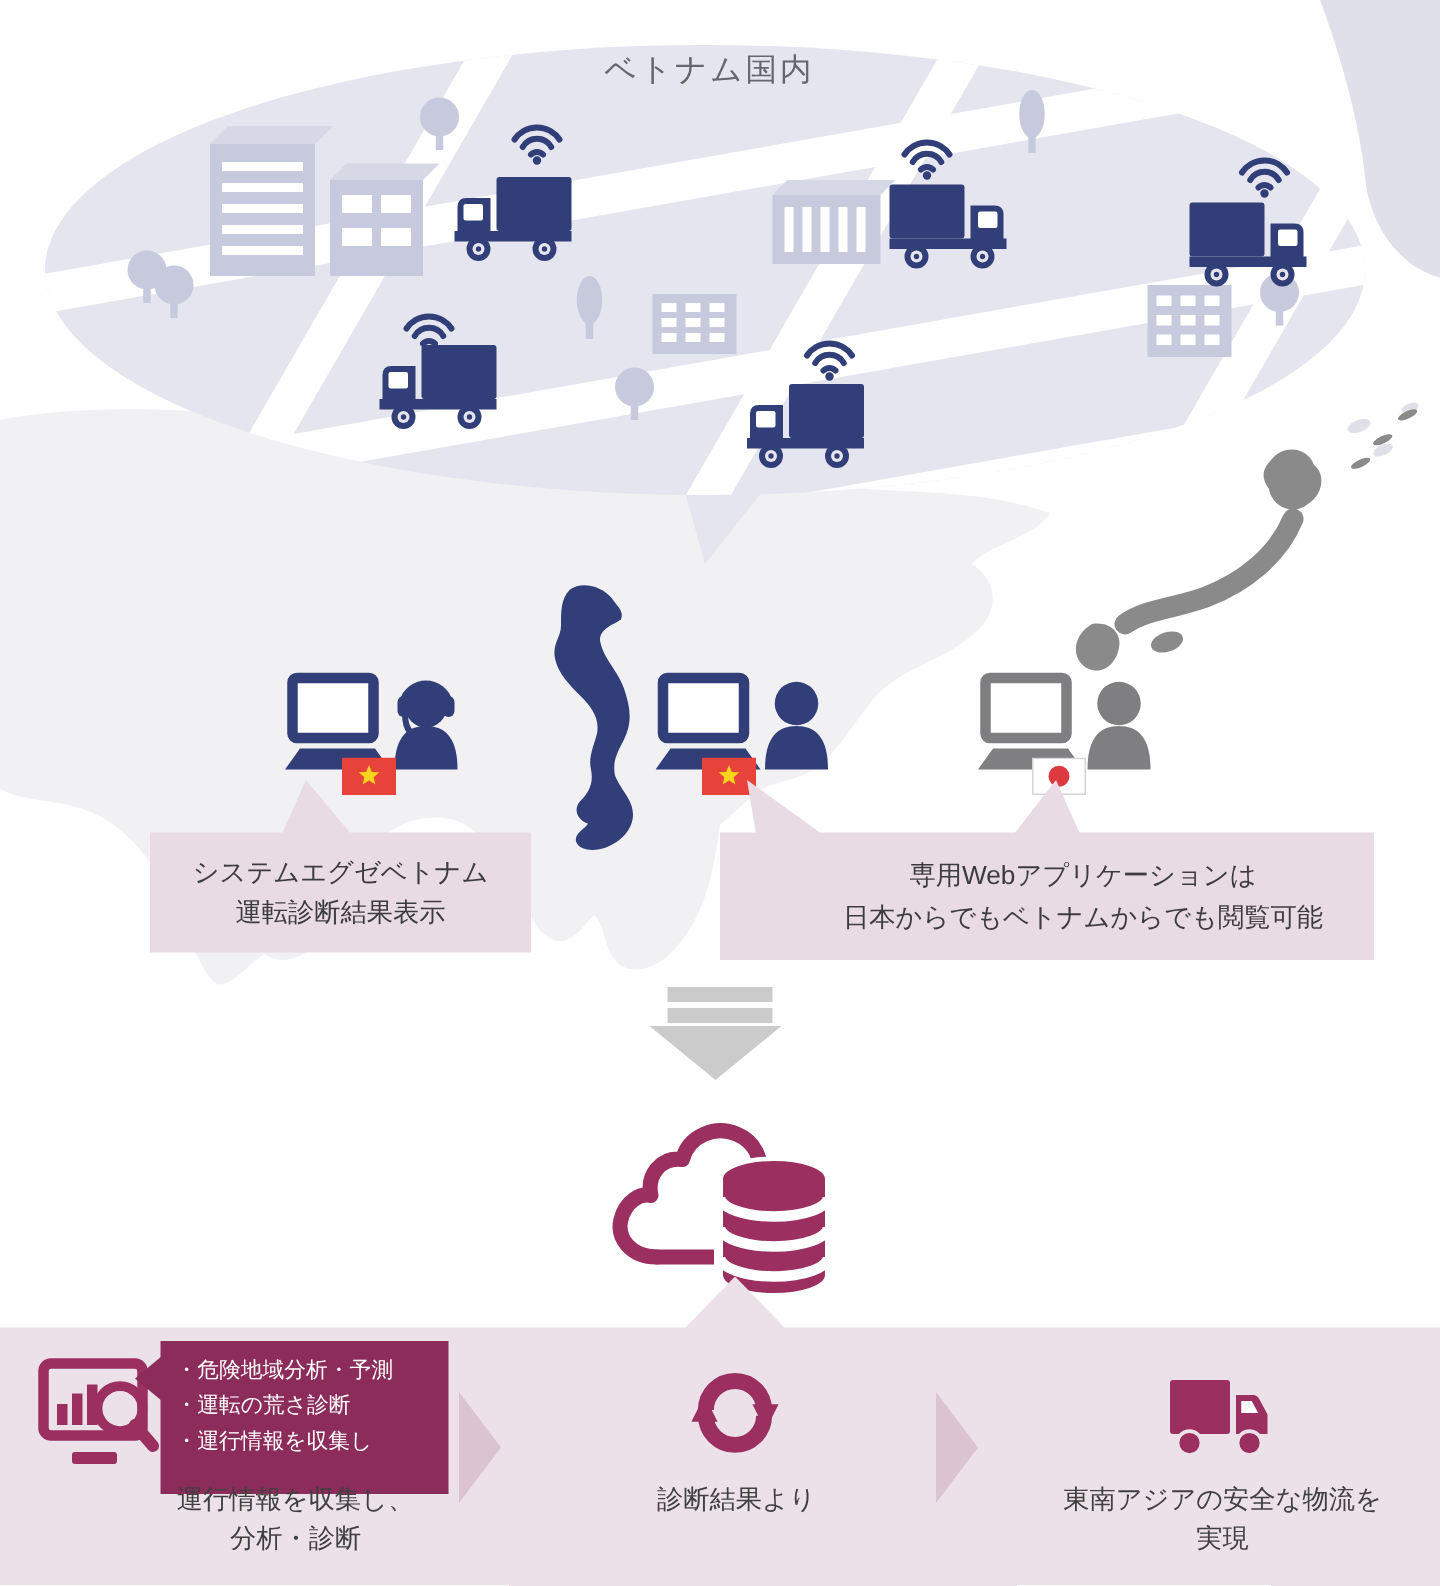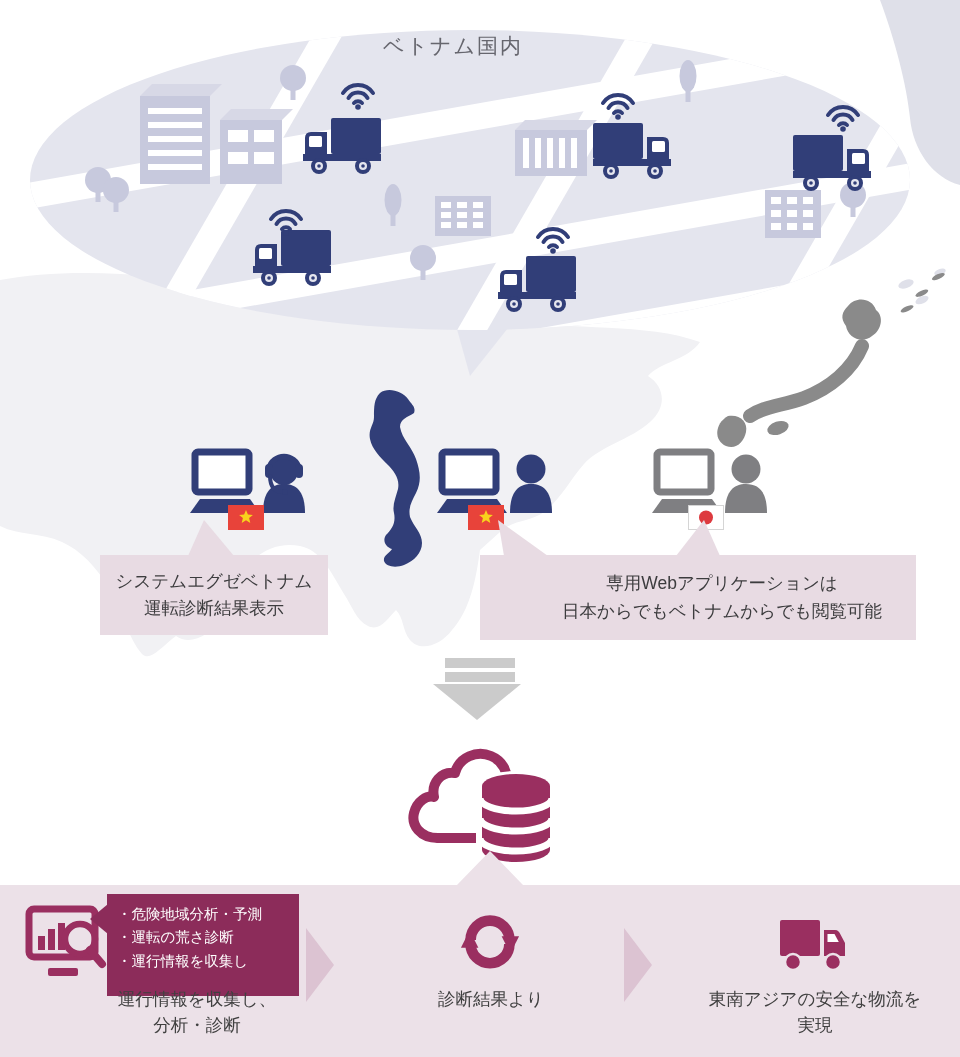"ベトナム国内" .region-title { text-align: left -> center }
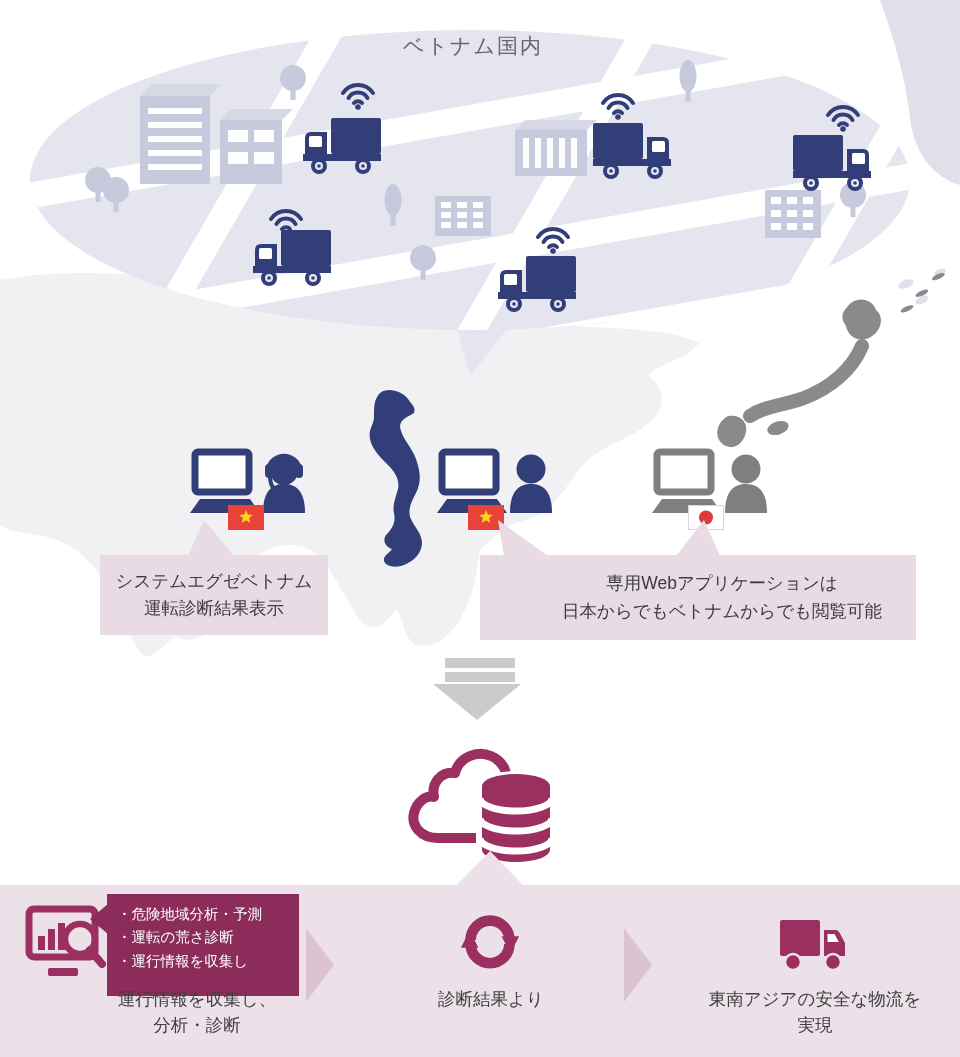"システムエグゼベトナム" div.abs { width: 228px -> 254px }
